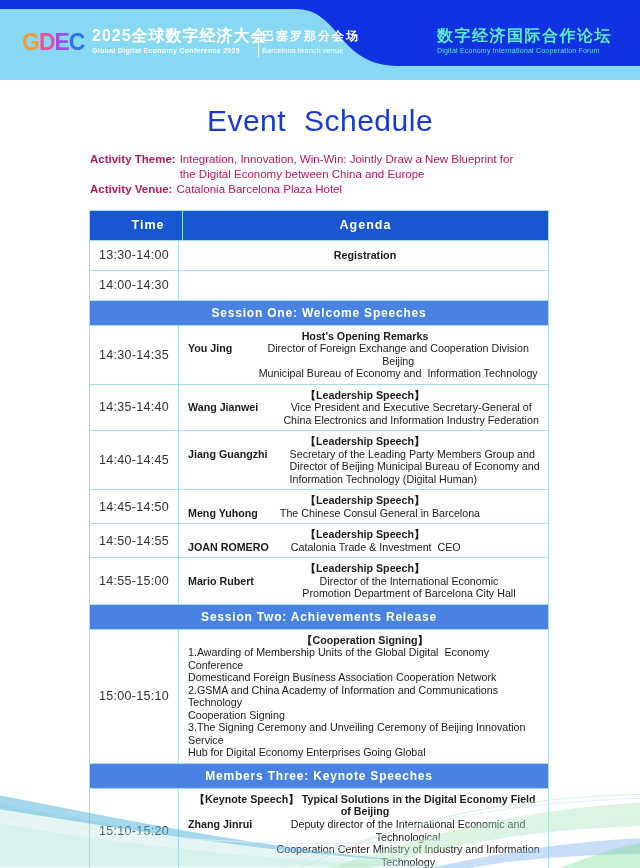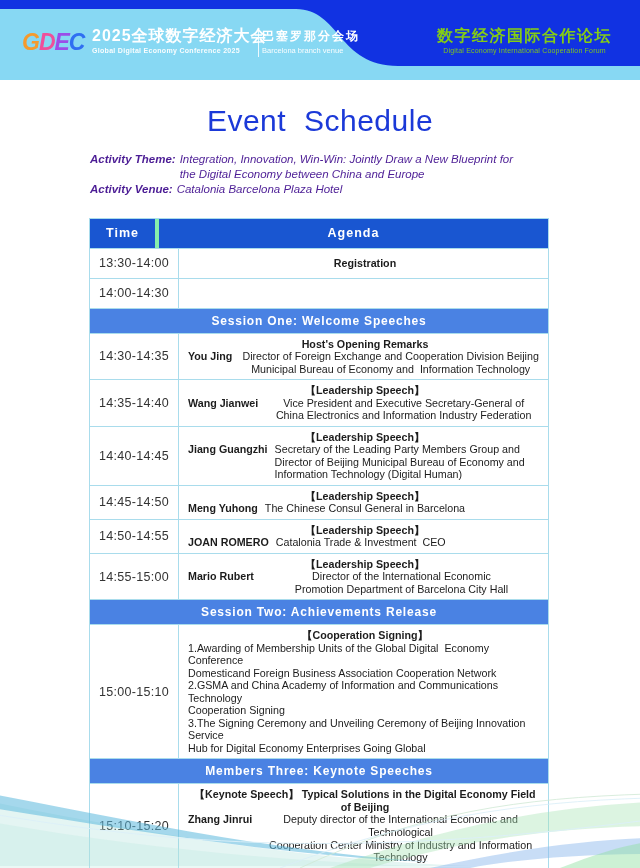"GDEC" .logo { font-style: italic -> none }
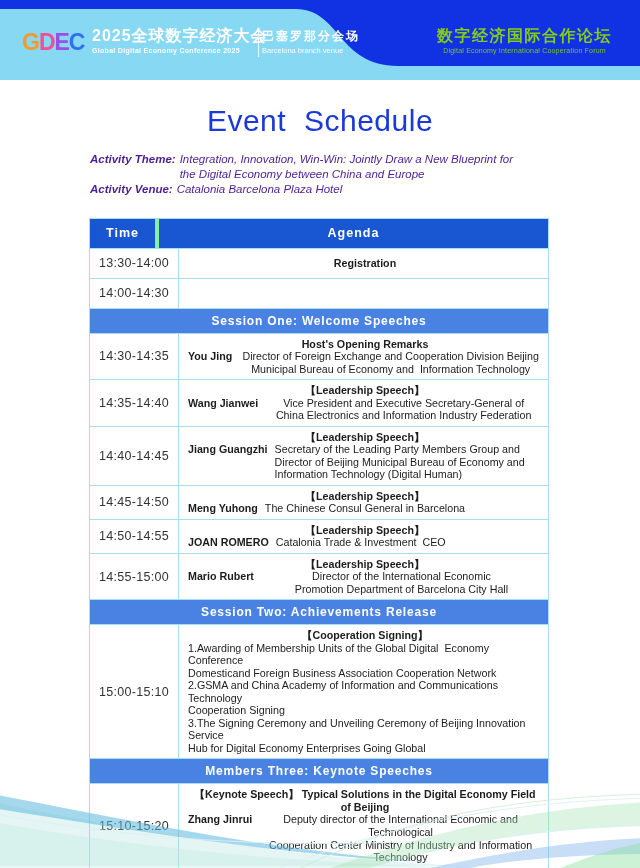"数字经济国际合作论坛" .forum-block { color: #84cc16 -> #5eead4; text-align: center -> left }
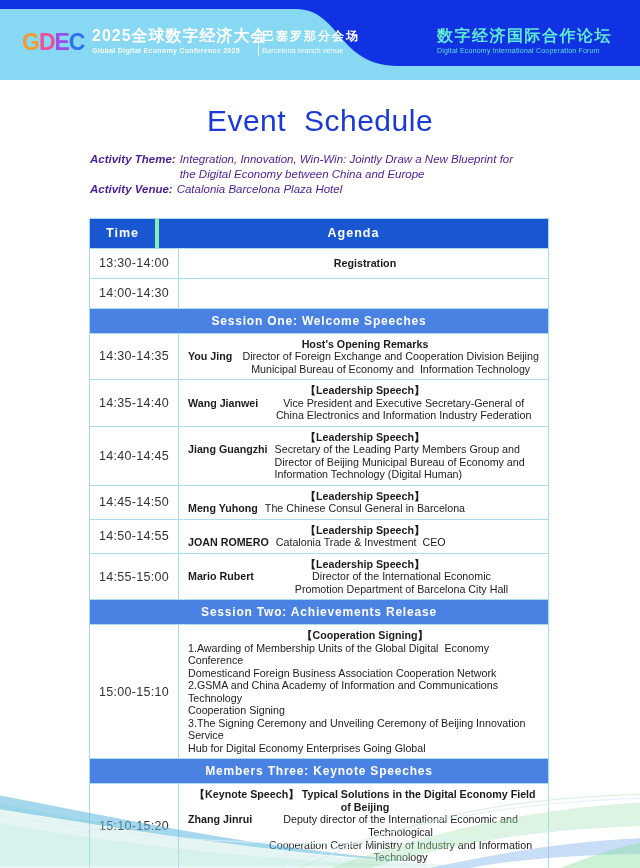"Activity Theme:" .info { color: #4c1d95 -> #be185d; font-style: italic -> none; margin: 0 0 20px 90px -> 0 0 12px 90px }
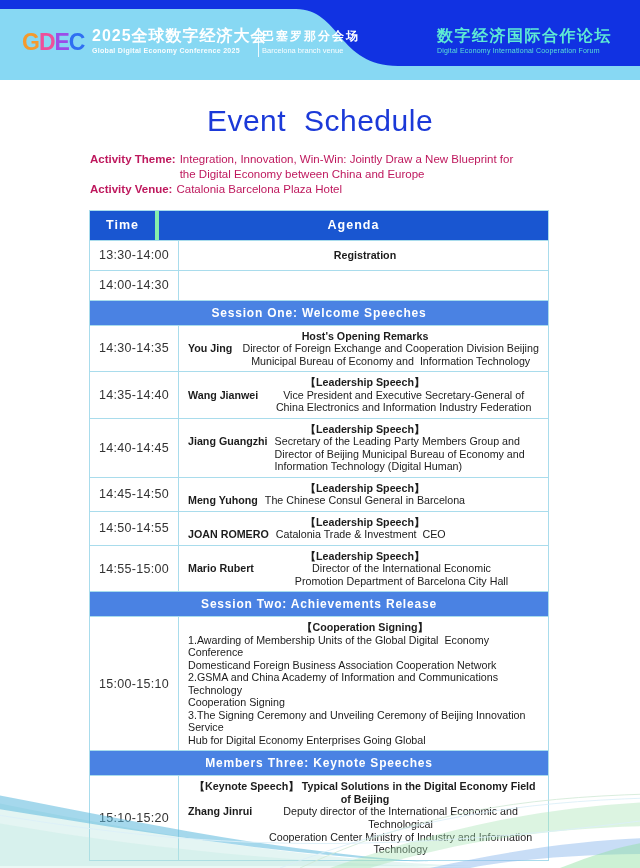"Time" .th-time { border-right: 4px solid #86efac -> 1px solid #86efac; margin-left: none -> 24px }
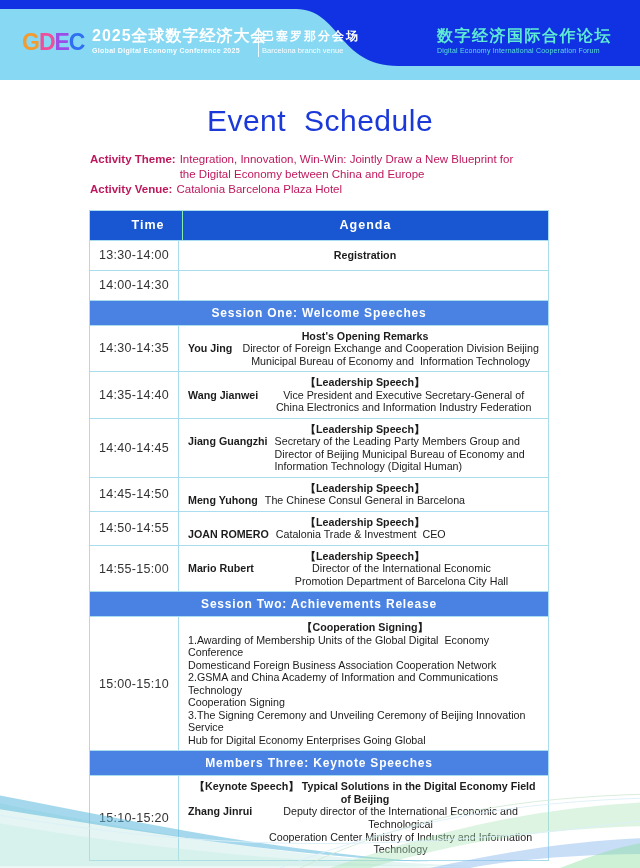"You Jing" .speaker-line { gap: 7px -> 22px }
